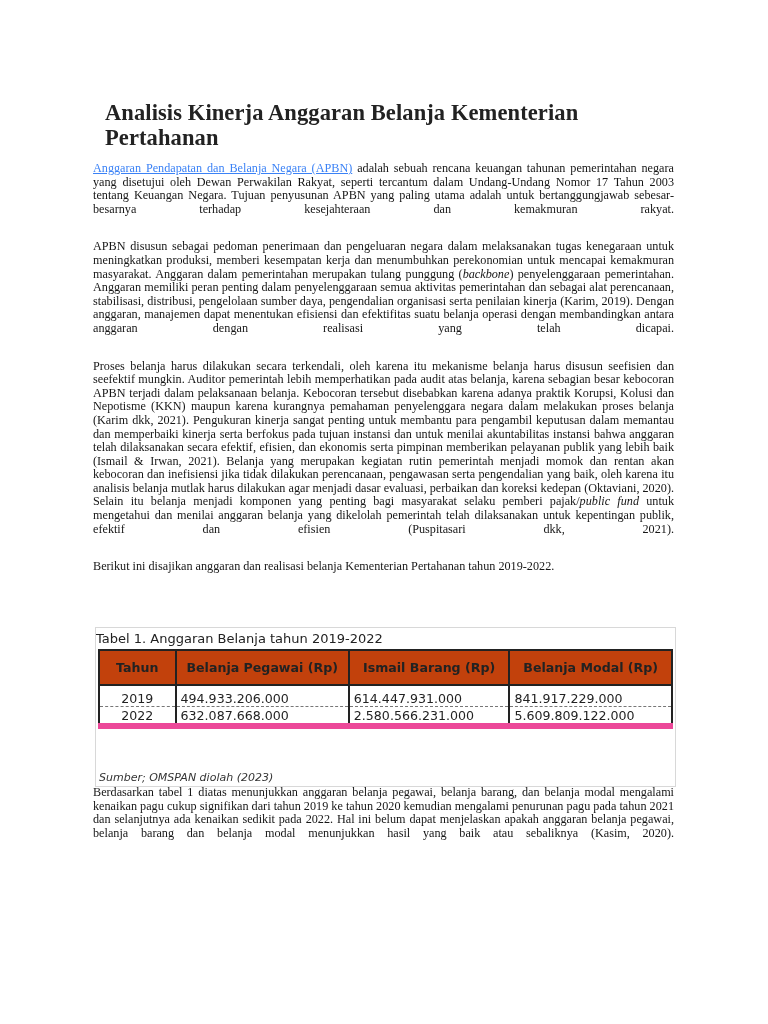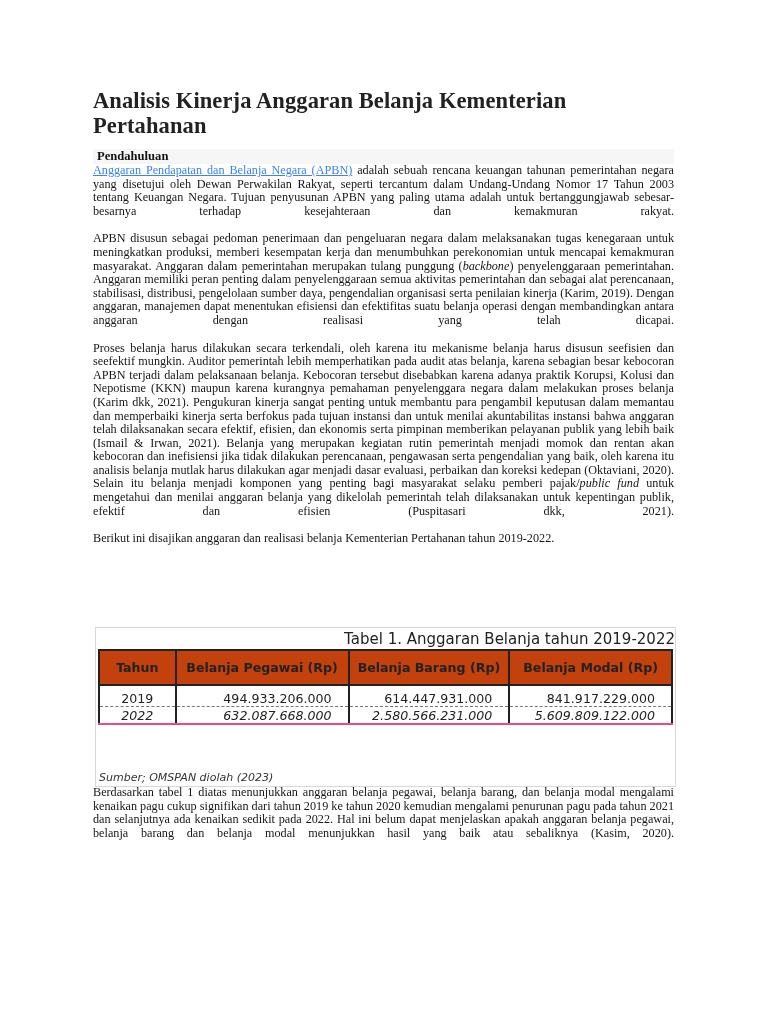"Analisis Kinerja Anggaran Belanja" h1.title { margin: 0 -> 12px }
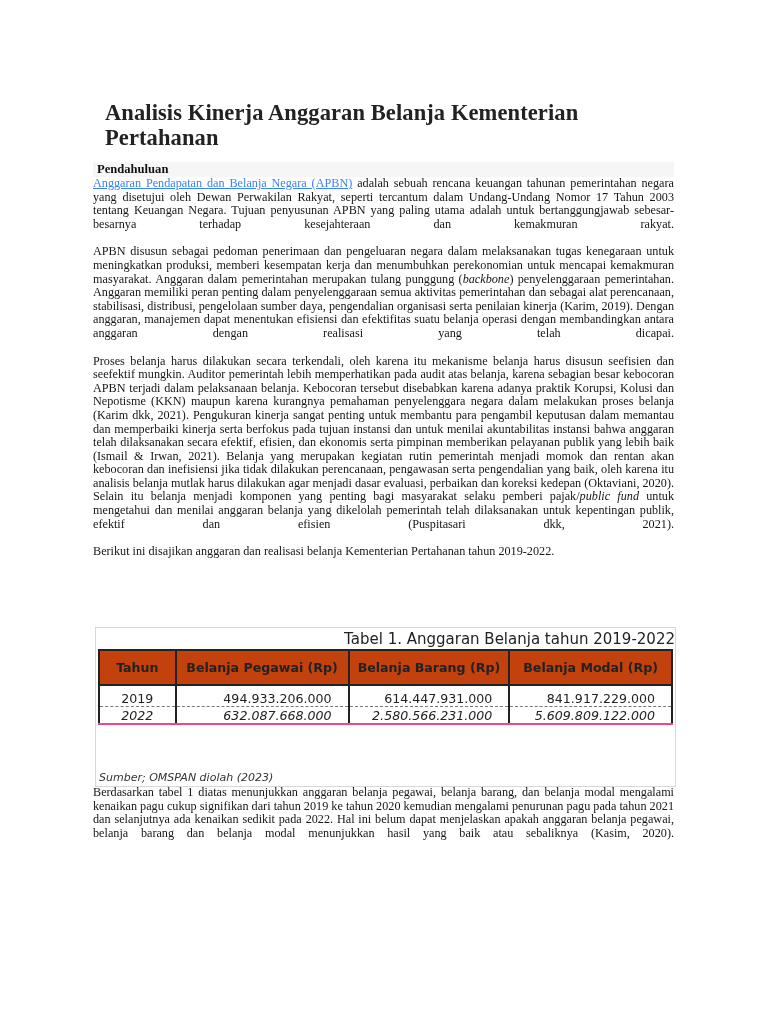"Pendahuluan" div.section-head { html: <div>Pendahuluan</div> -> none }
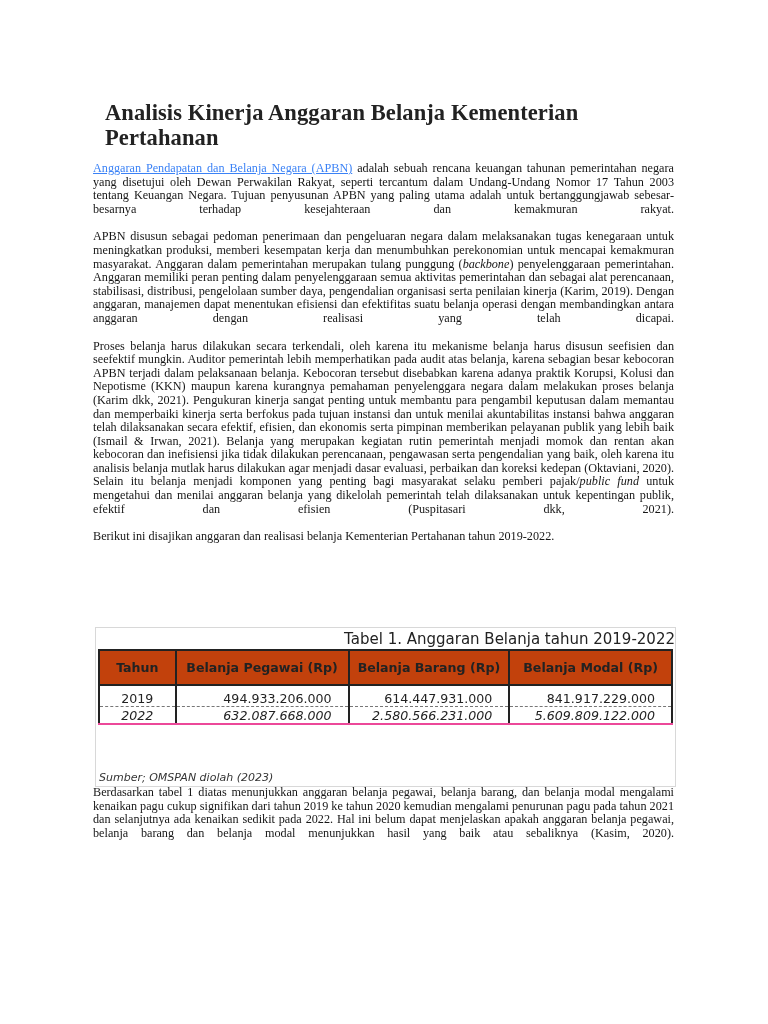"APBN disusun sebagai pedoman penerimaan" p.gap { margin-top: 14px -> 24px }
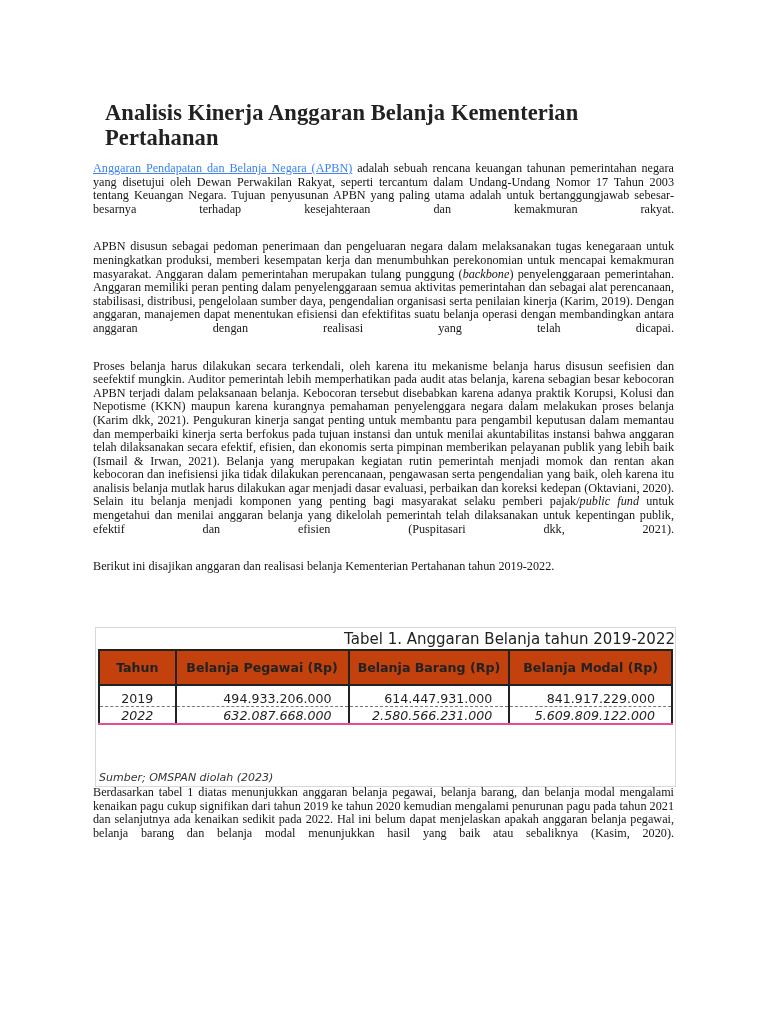"Tabel 1. Anggaran Belanja tahun" .tbl-caption { font-size: 15px -> 13px; text-align: right -> left }
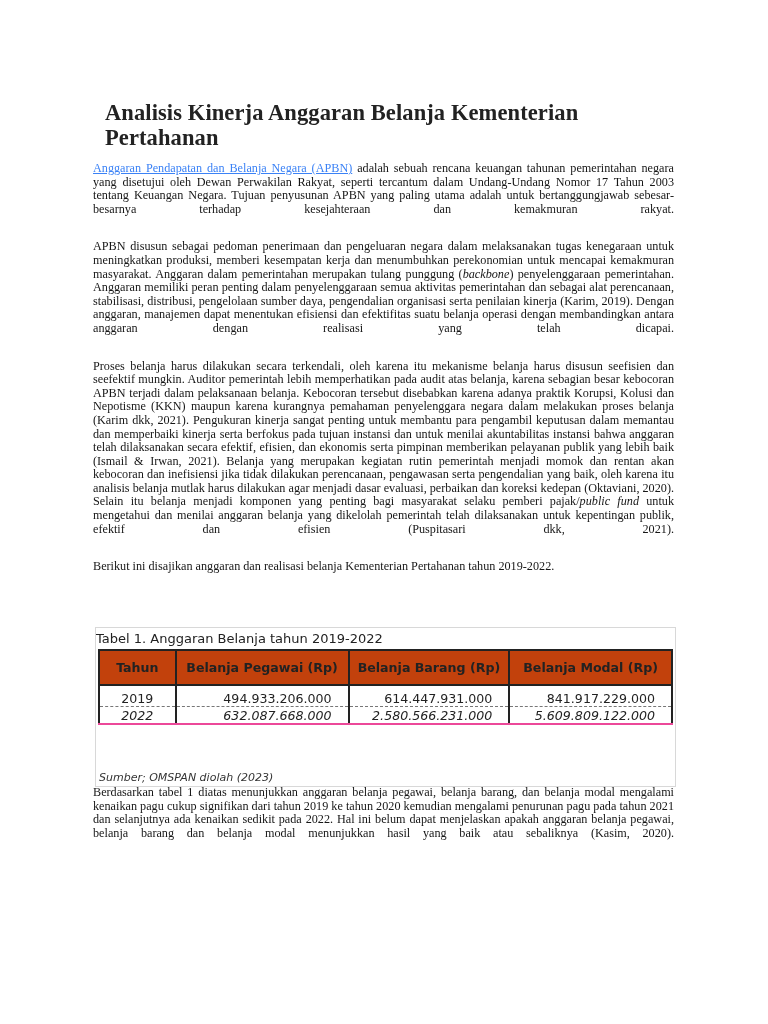"Belanja Barang (Rp)" th { text: Belanja -> Ismail }
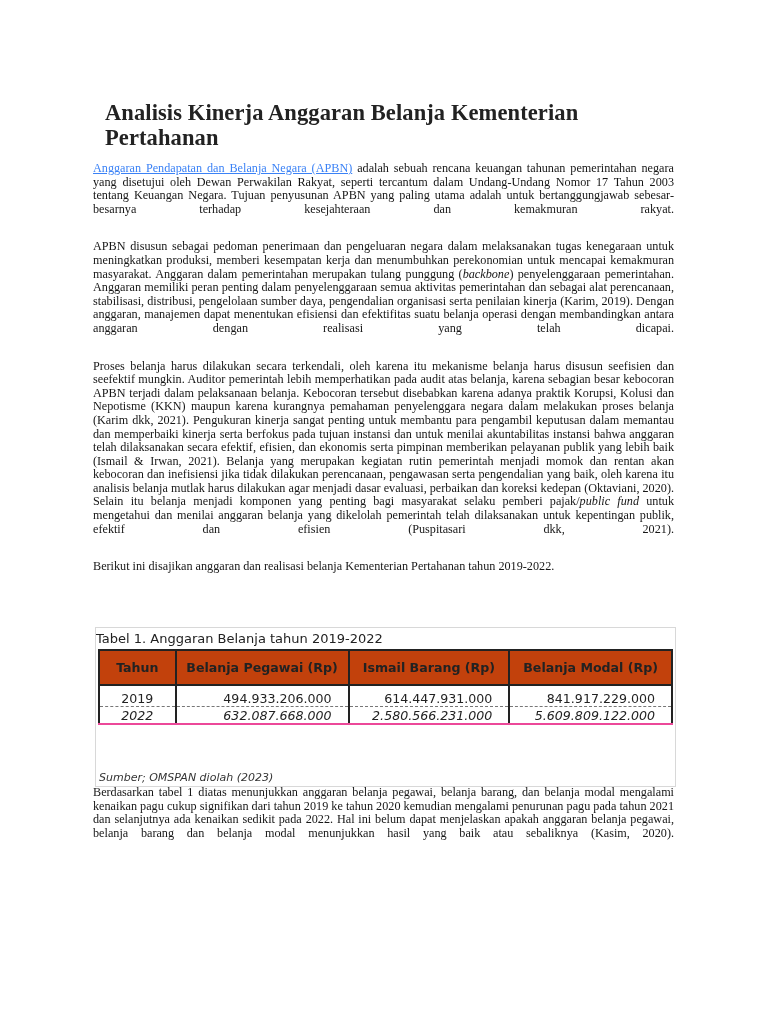"2019" table.data td { padding: 0 16px -> 0 4px }
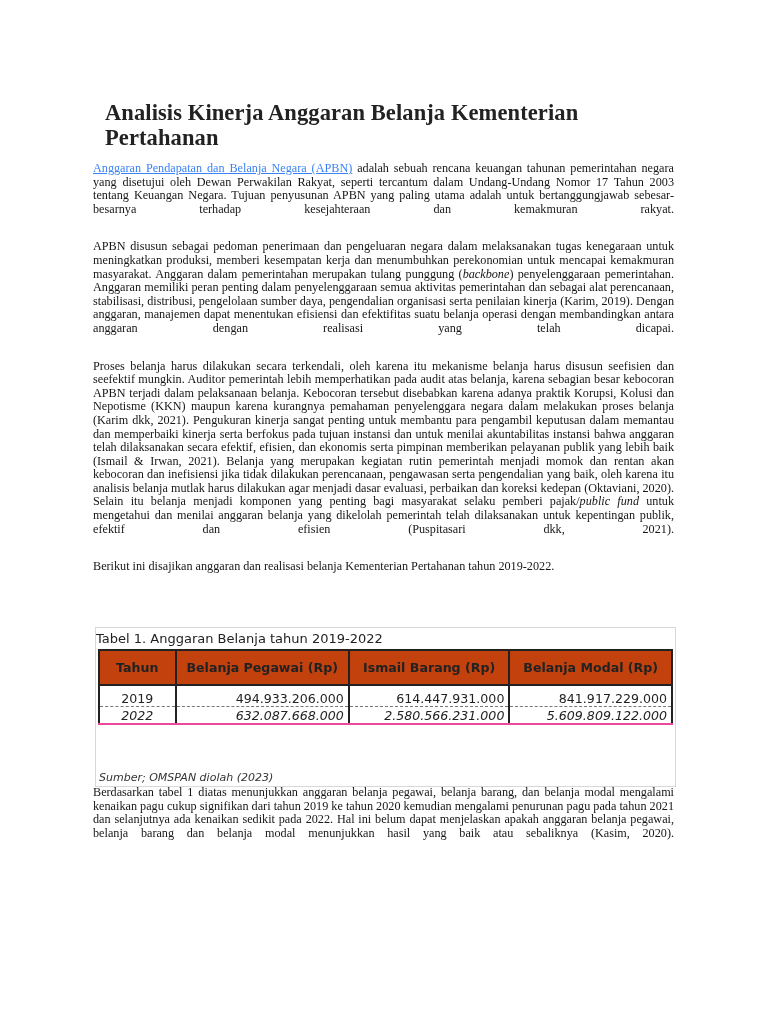"494.933.206.000" table.data td.num { text-align: right -> left }
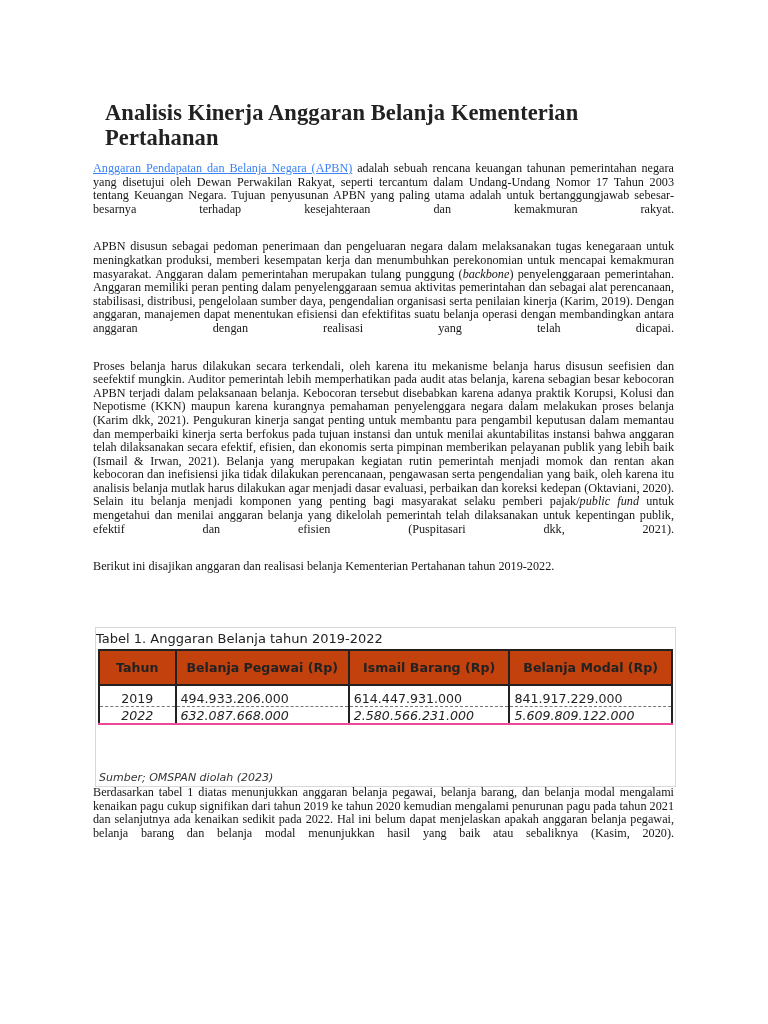"2022" table.data tr.last td { border-bottom: 2px solid #ec4899 -> 6px solid #ec4899; font-style: italic -> none }
